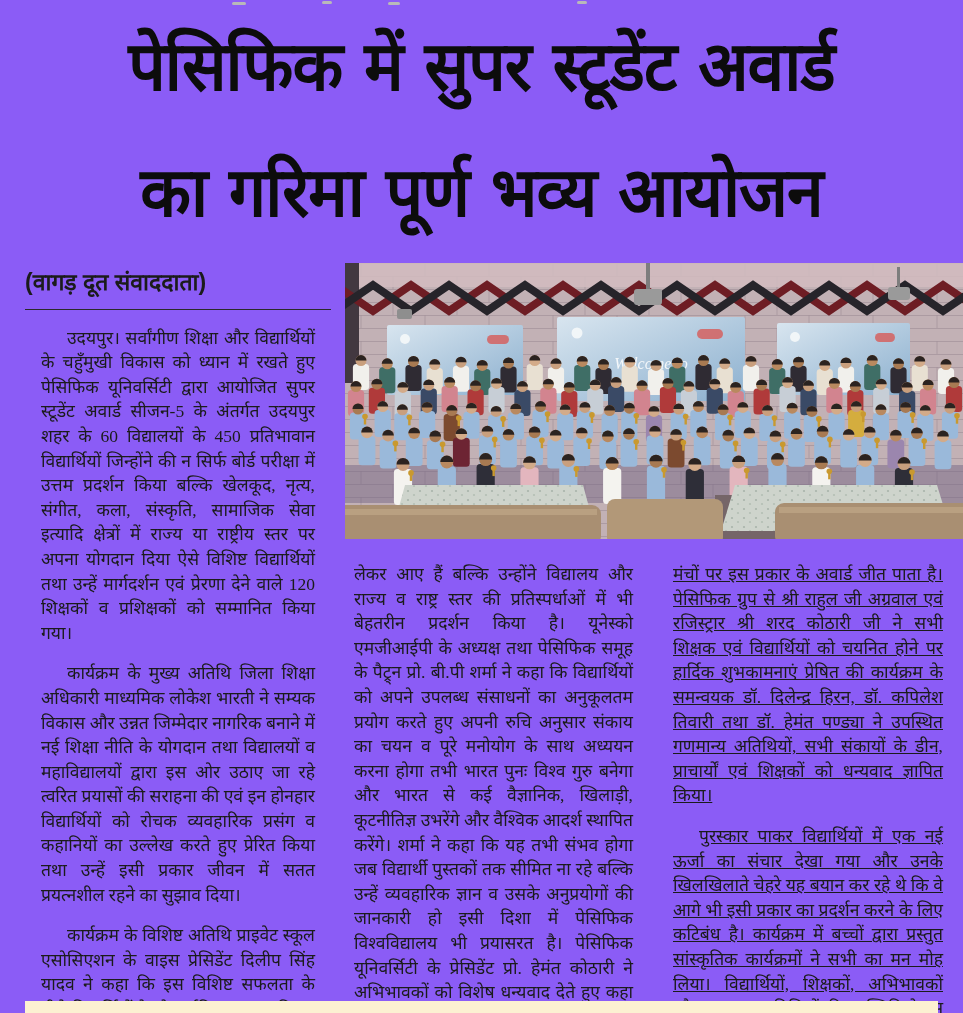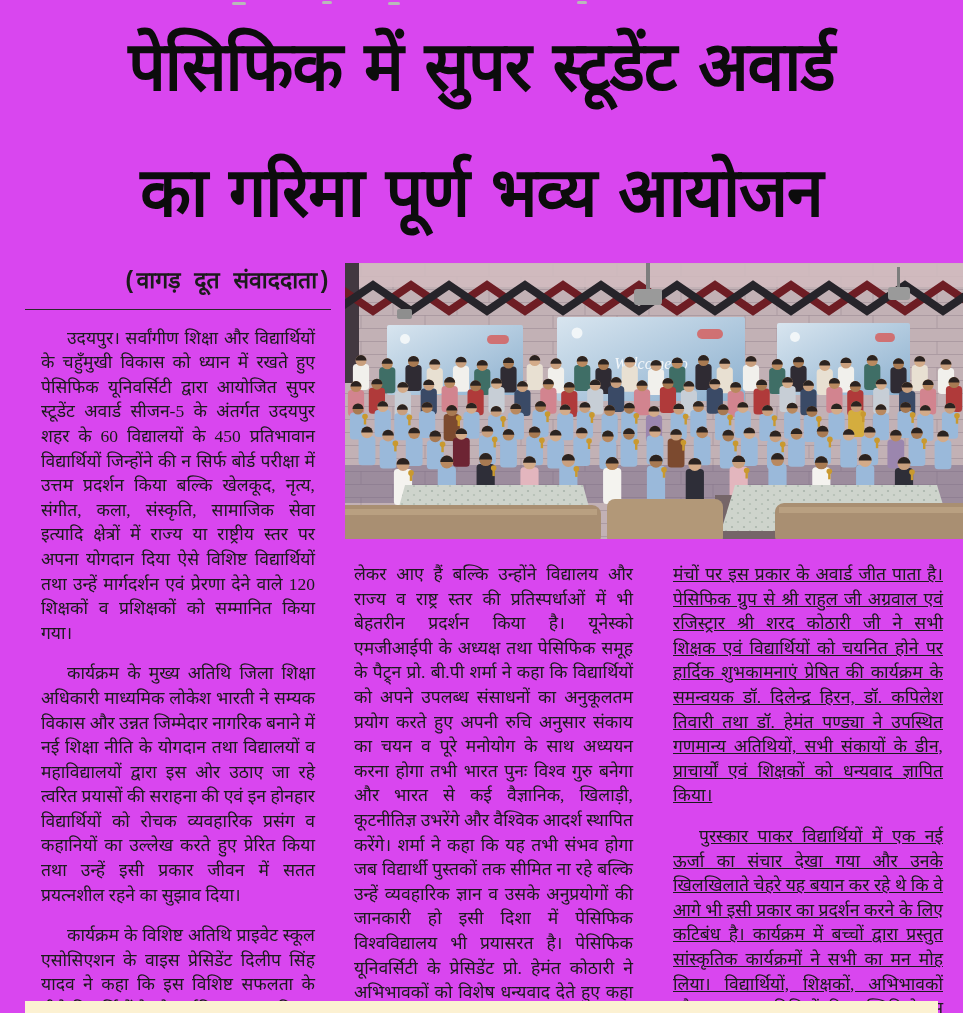"पेसिफिक में सुपर स्टूडेंट अवार्ड" .page { background: #d946ef -> #8b5cf6 }
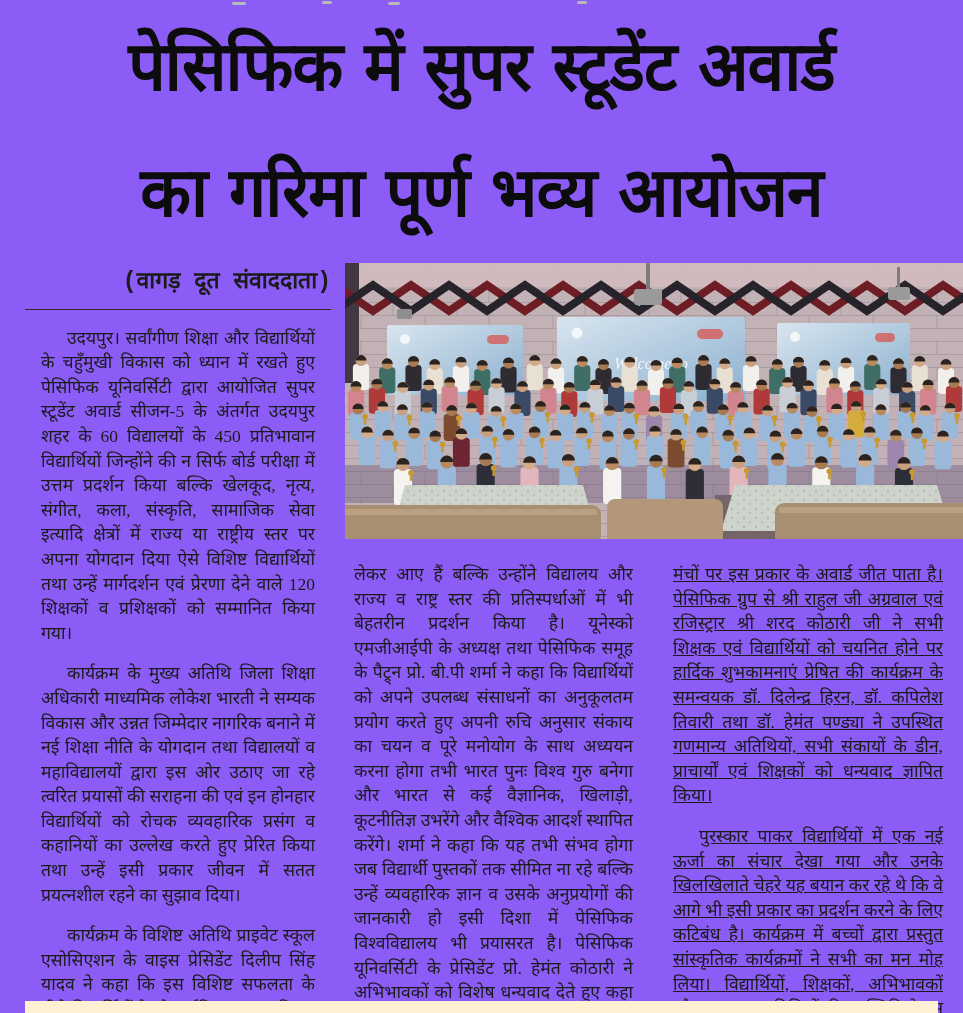"(वागड़ दूत संवाददाता)" .byline { font-family: Liberation Mono, monospace -> Liberation Sans, sans-serif; text-align: right -> left }
